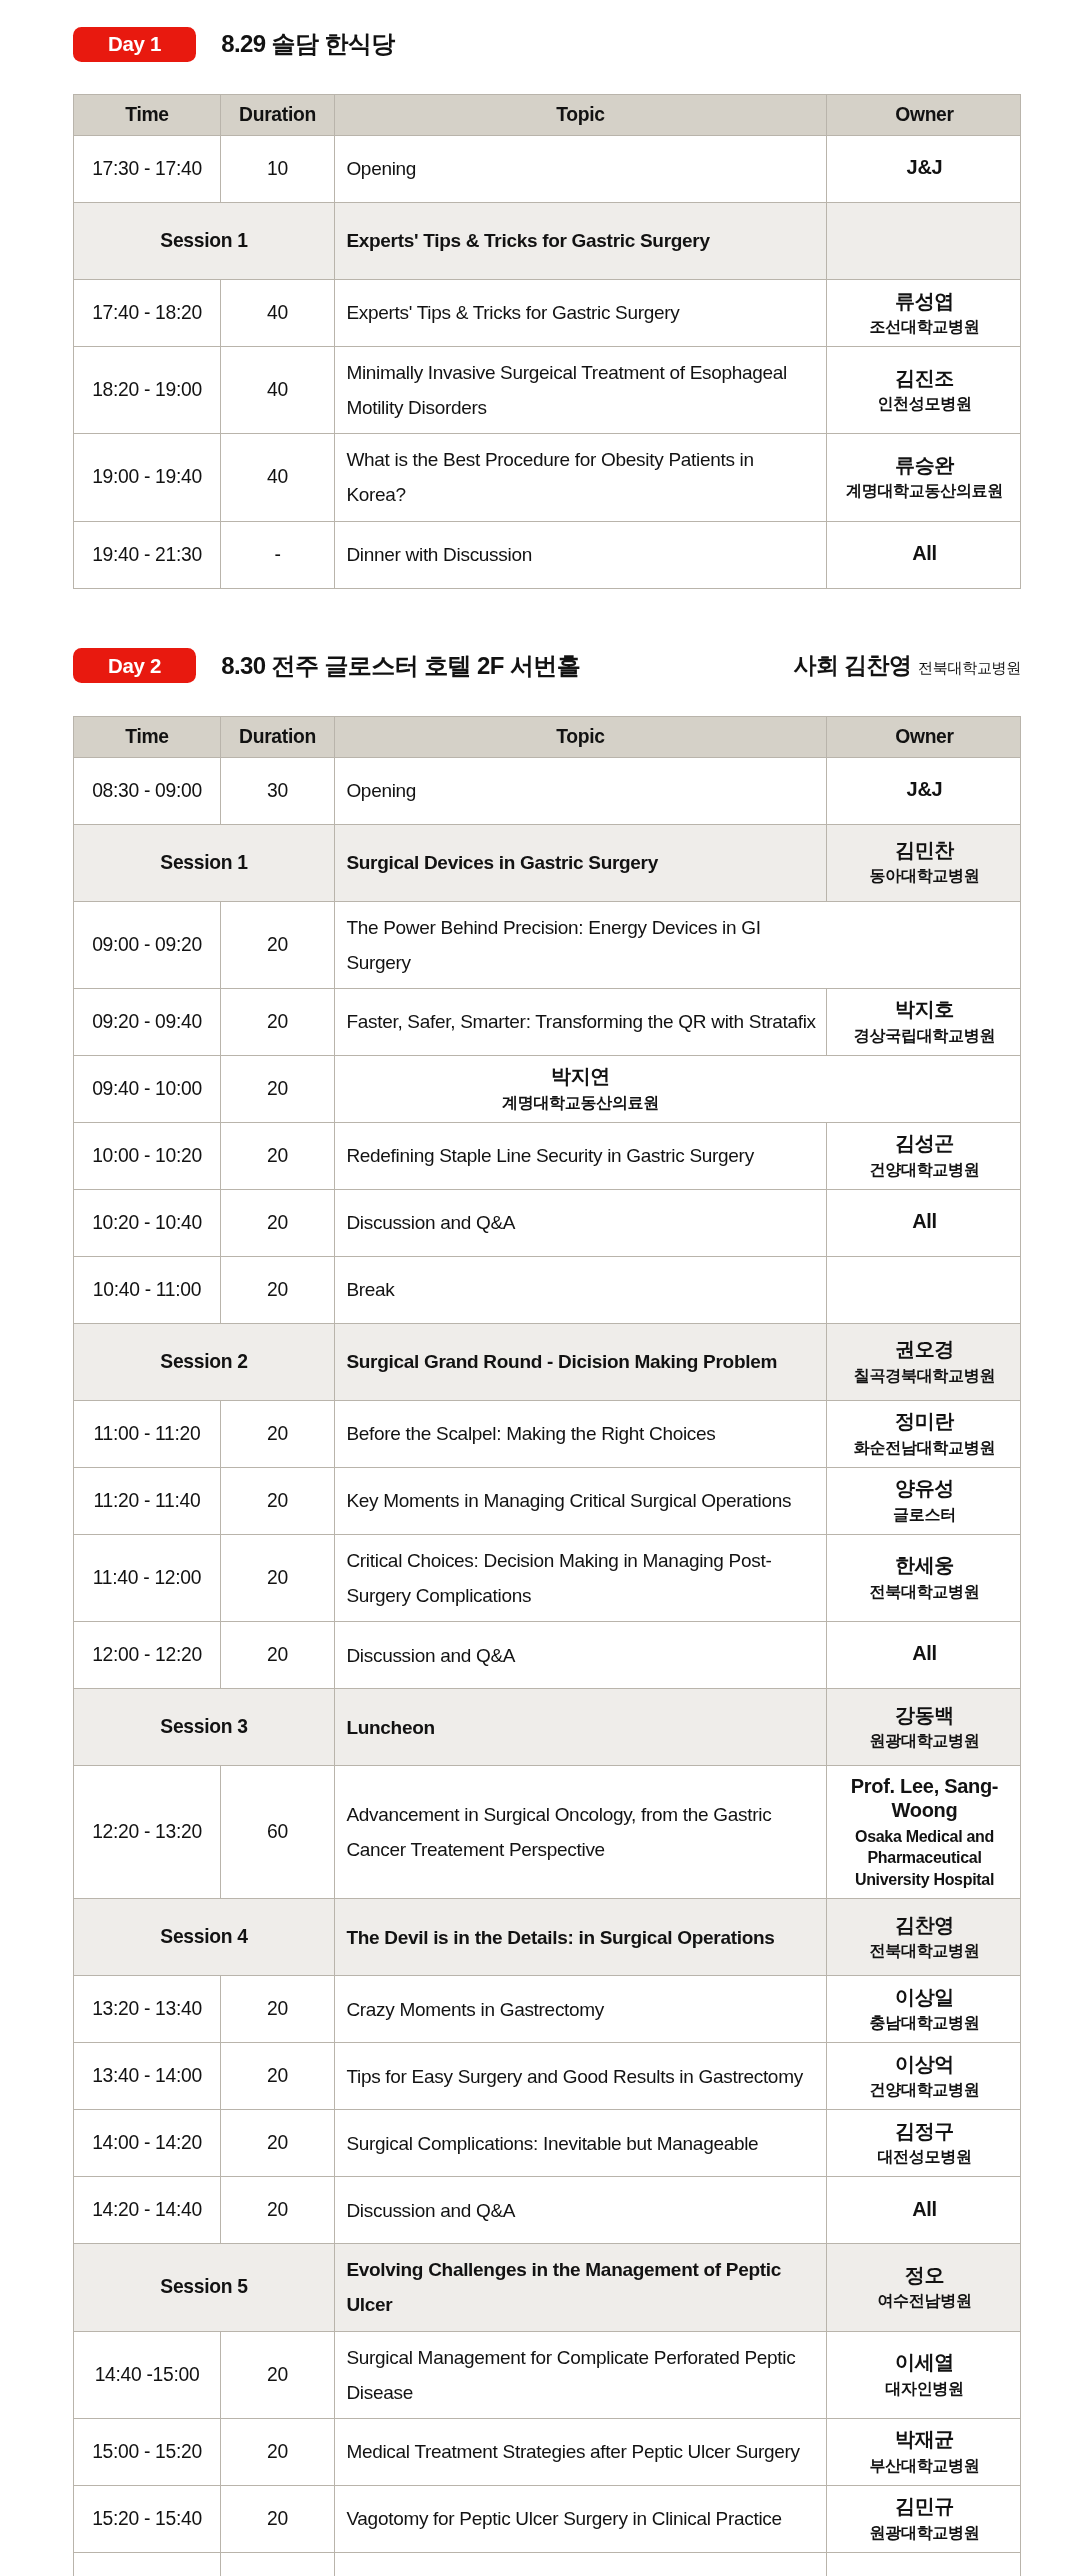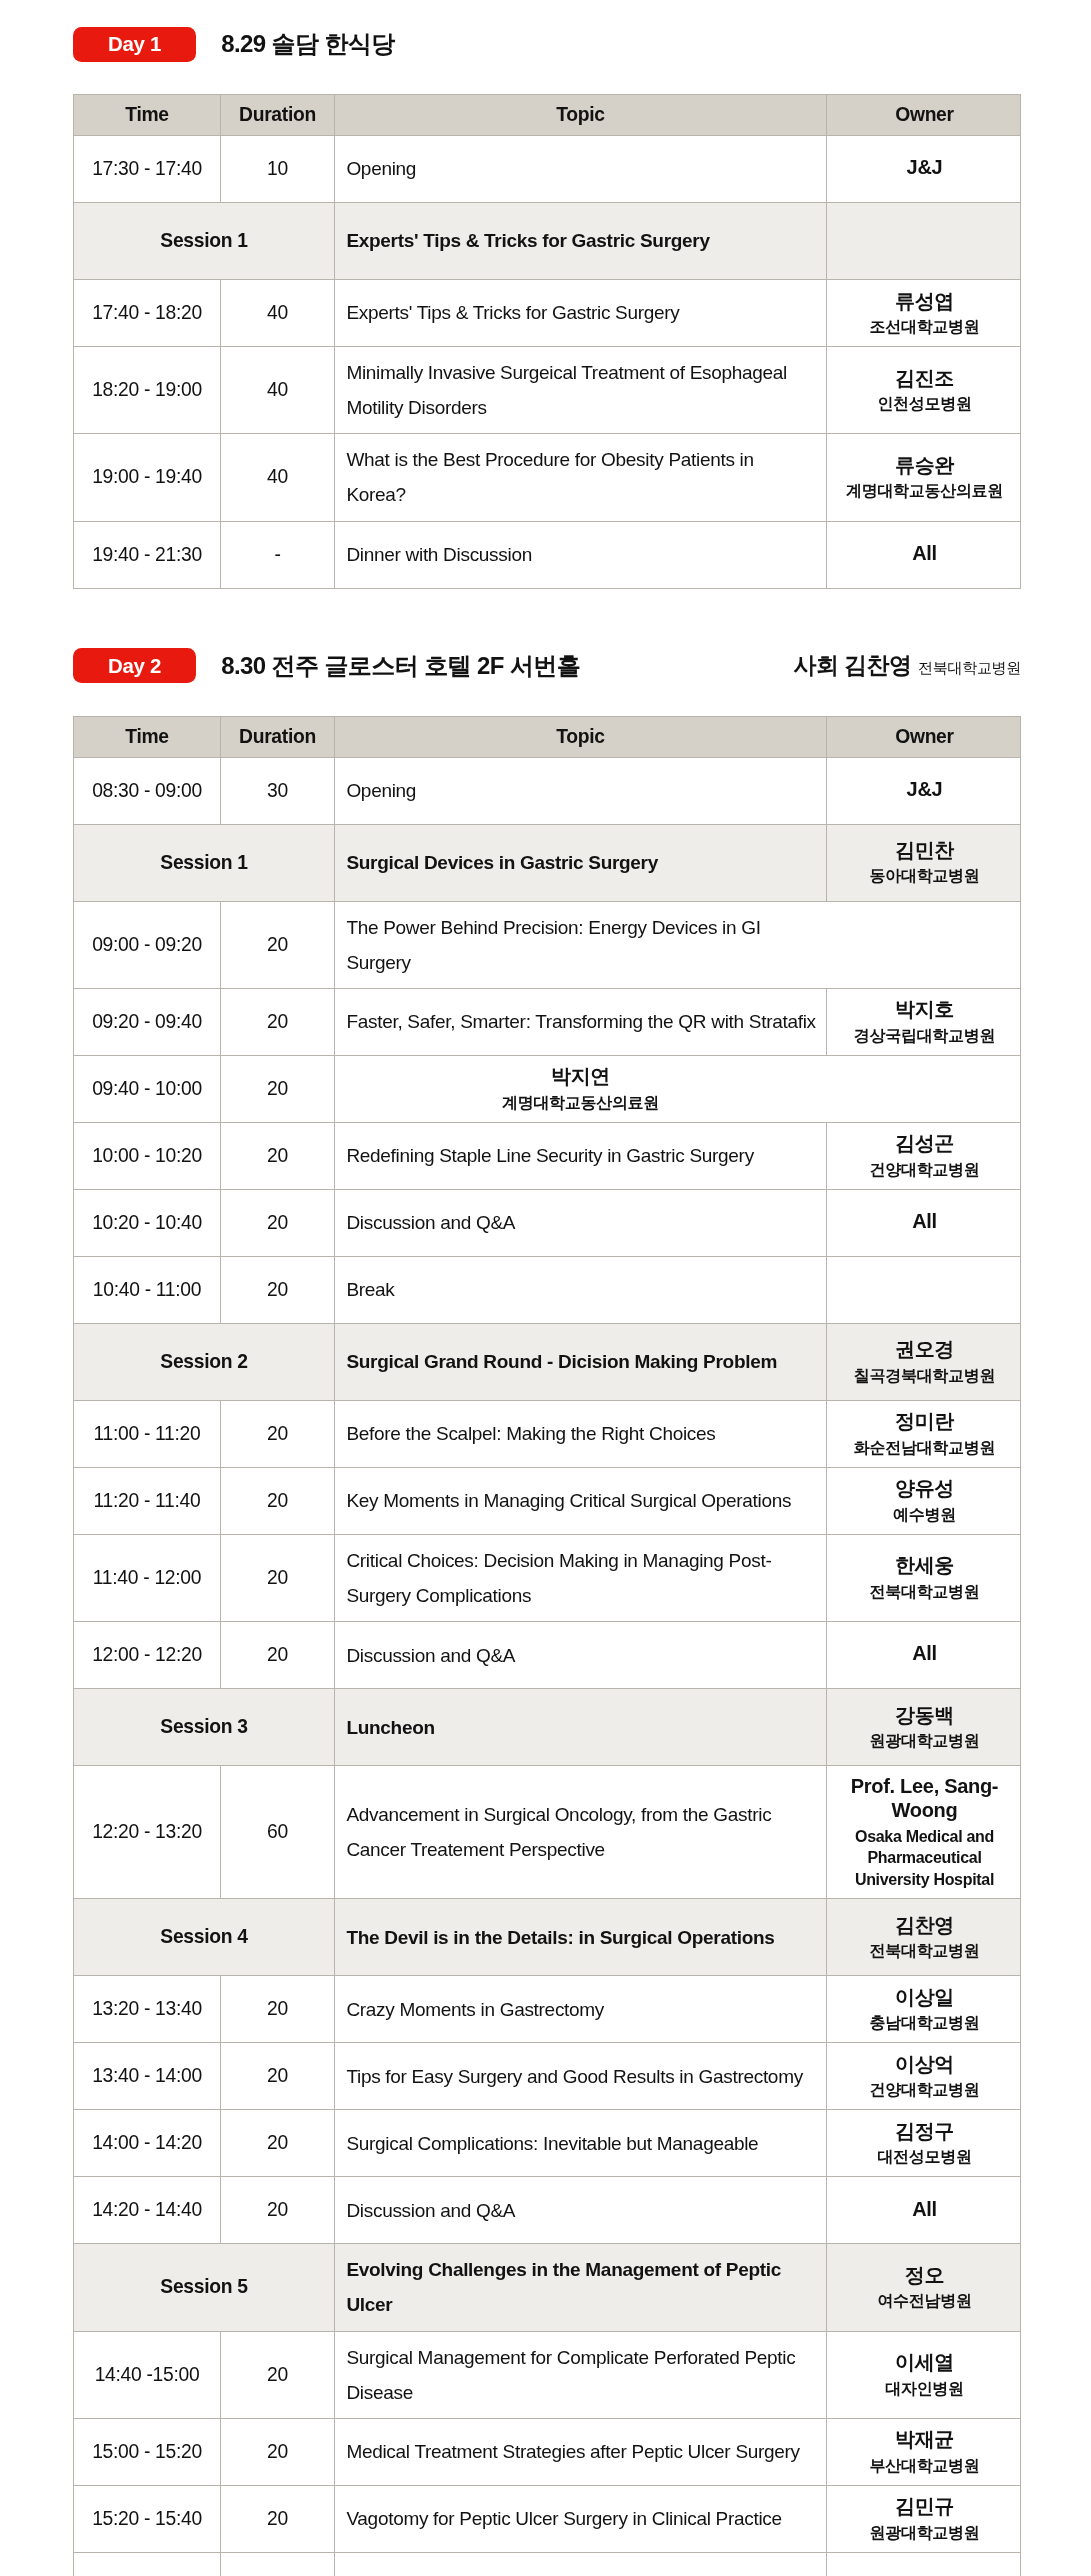"예수병원" div.owner-org { text: 예수병원 -> 글로스터 }
